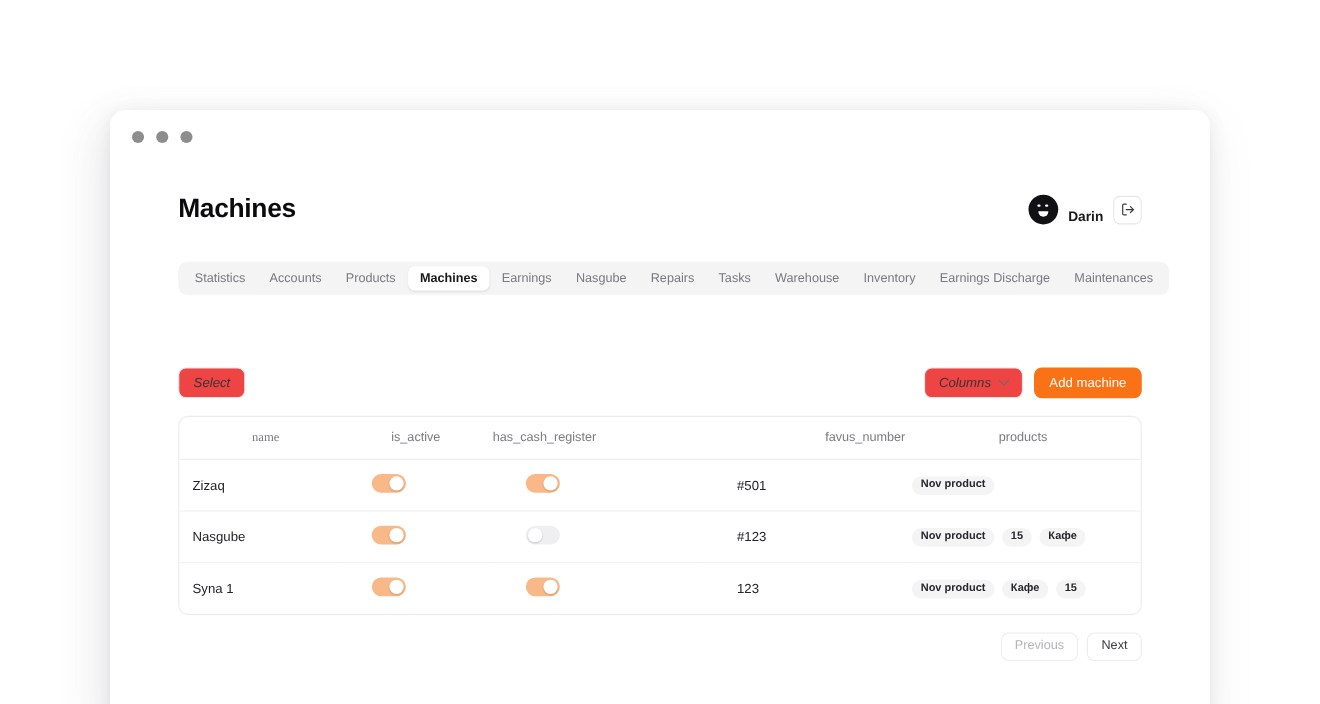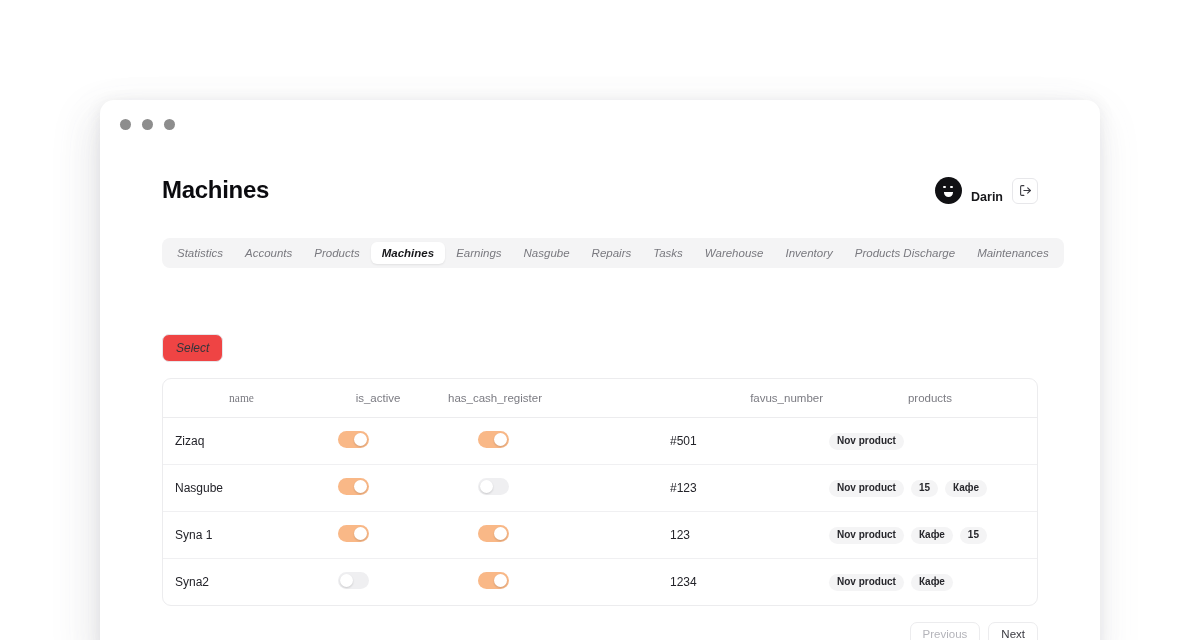"Statistics" .tab { font-style: italic -> none }
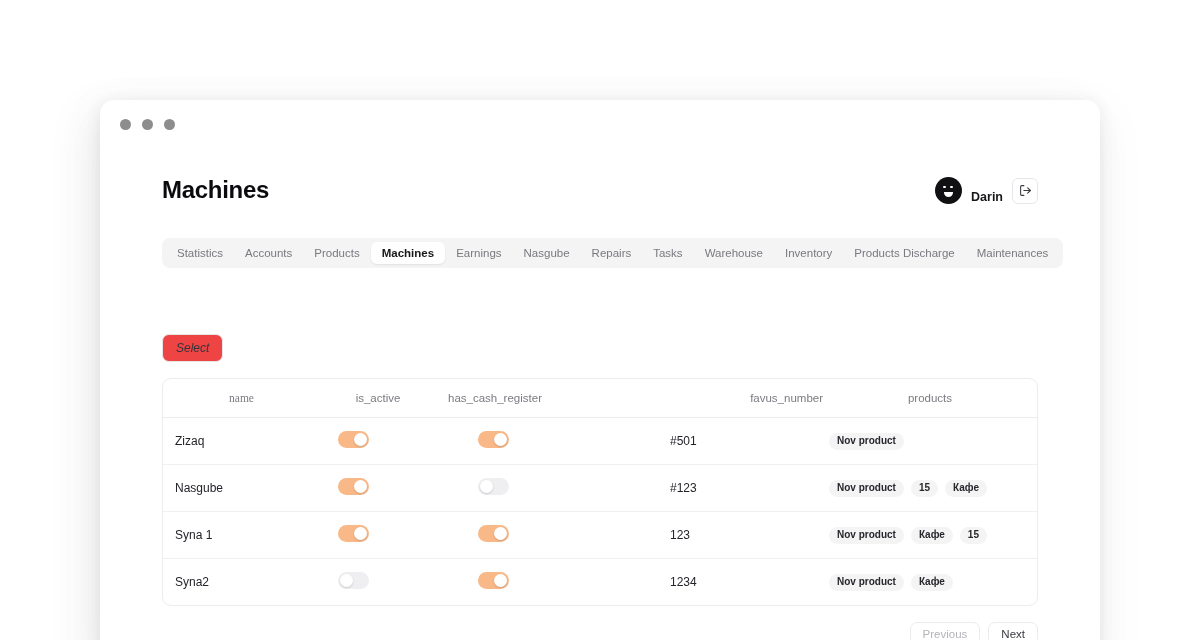"Products Discharge" div.tab { text: Products -> Earnings }
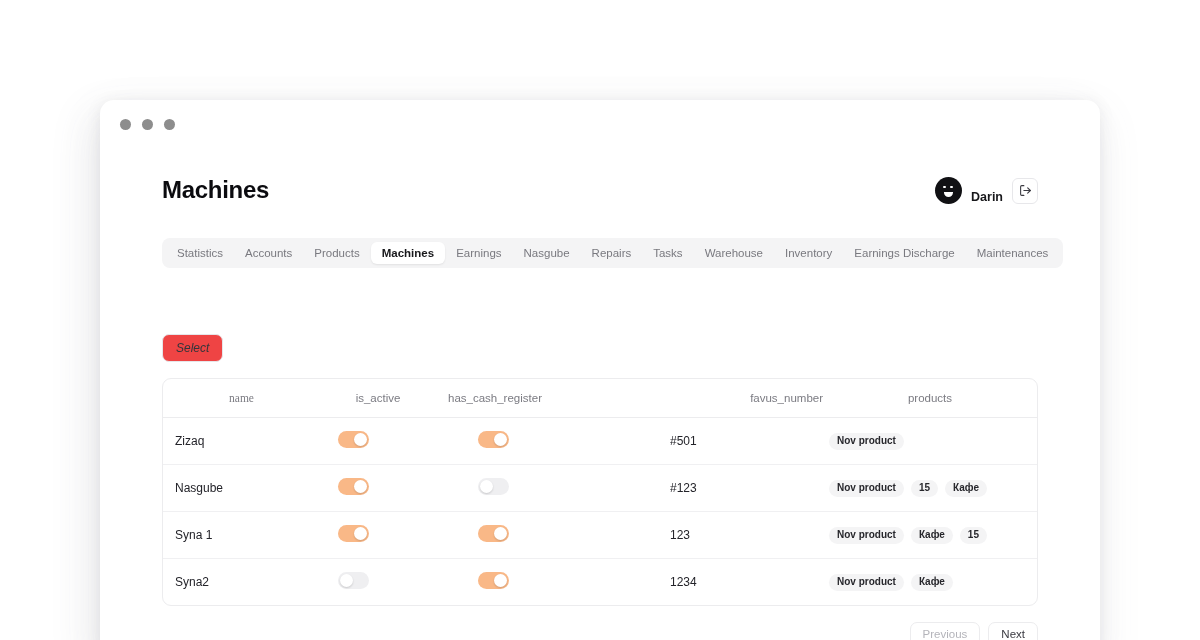"Columns" div.toolbar-right { html: none -> <div> <button> <span>Columns</span> <span></span> </button> <button>Add machine</button> </div> }
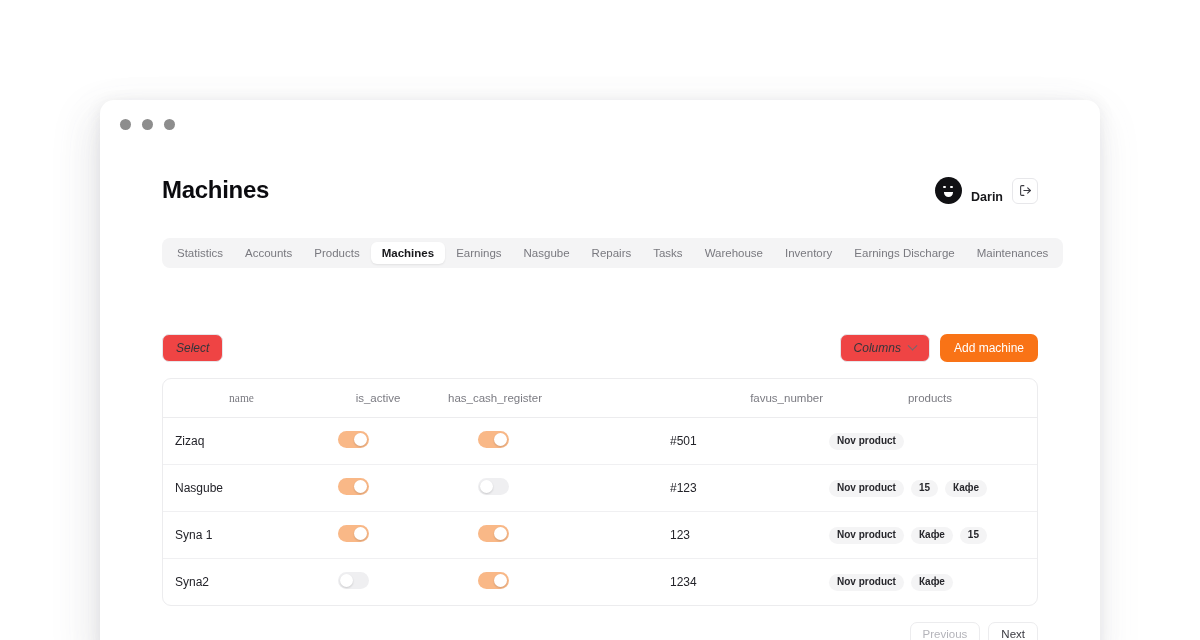"Syna2" tr { html: <tr> <td>Syna2</td> <td> <span><span></span></span> </td> <td> <span><span></span></span> </td> <td>1234</td> <td> <div> <span>Nov product</span> <span>Кафе</span> </div> </td> </tr> -> none }
